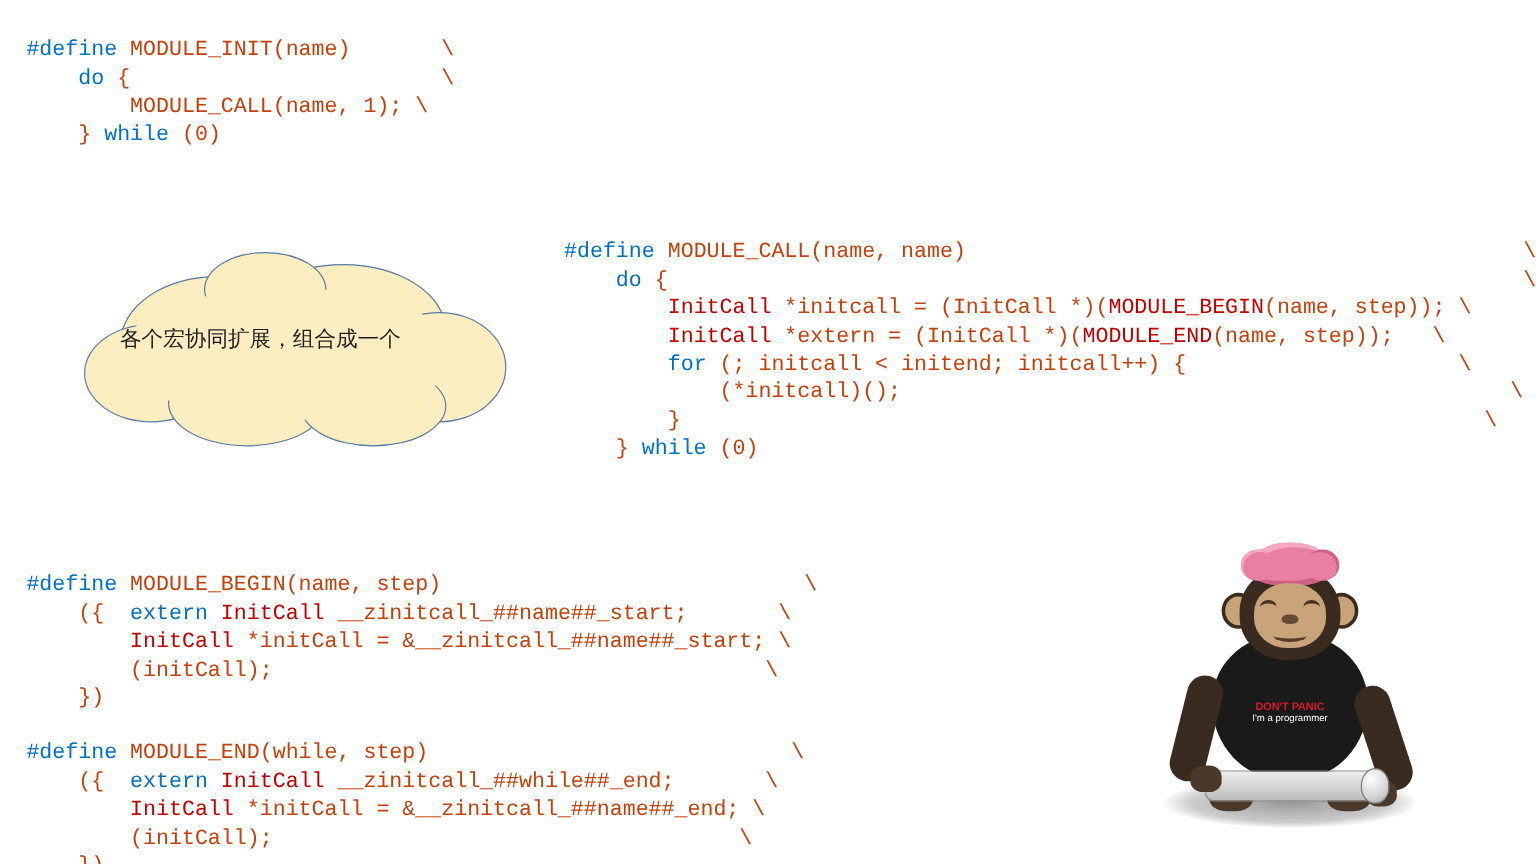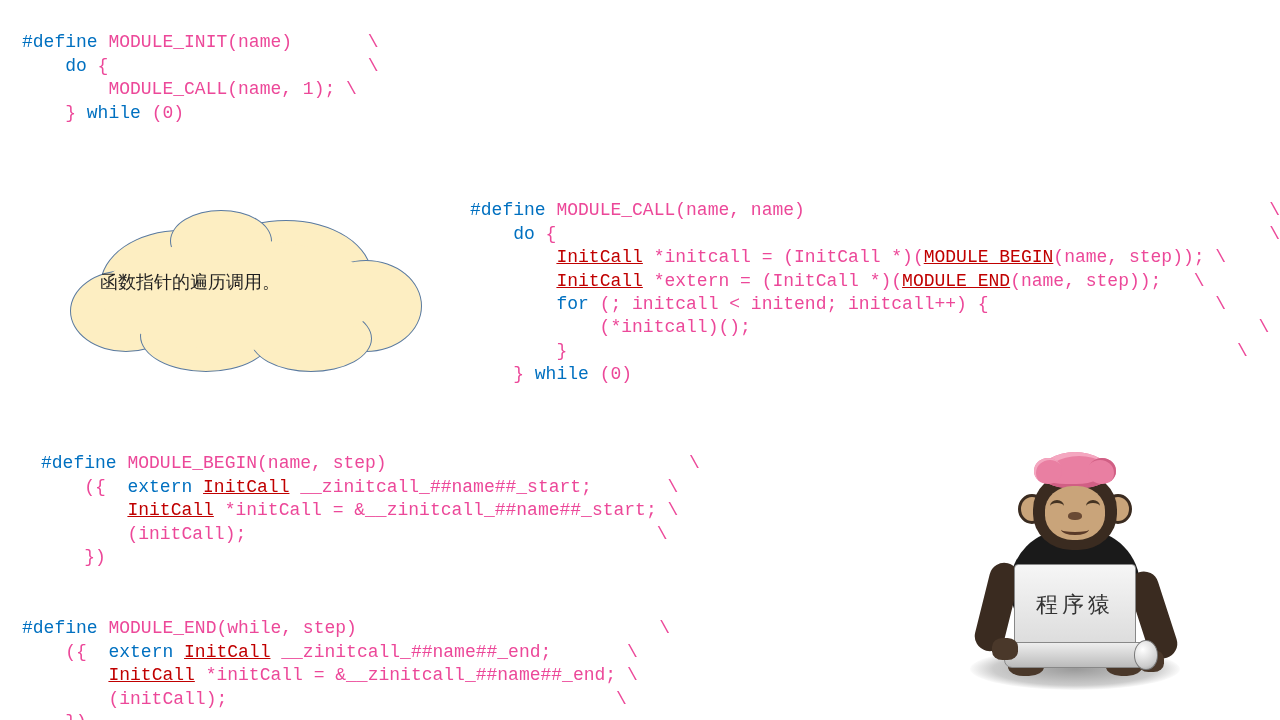"MODULE_INIT(name) \" .plain { color: #ec4899 -> #c2410c }
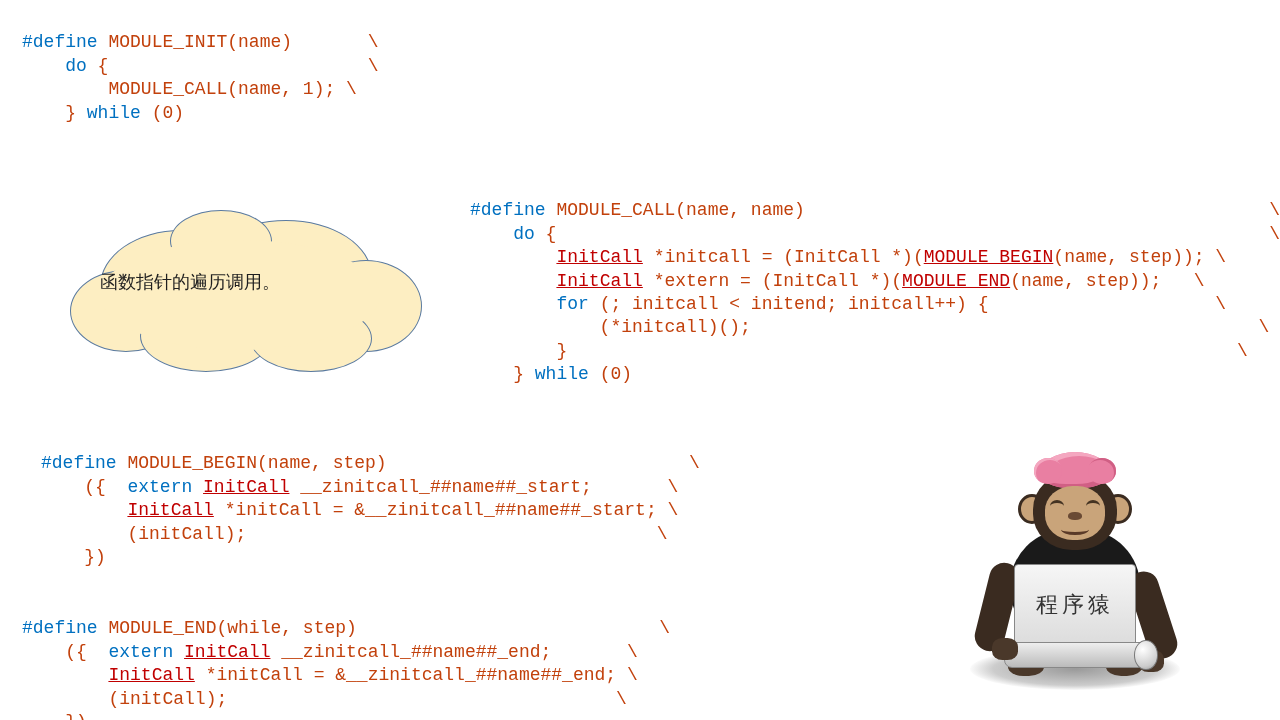"InitCall" .kw-red { text-decoration: underline -> none }
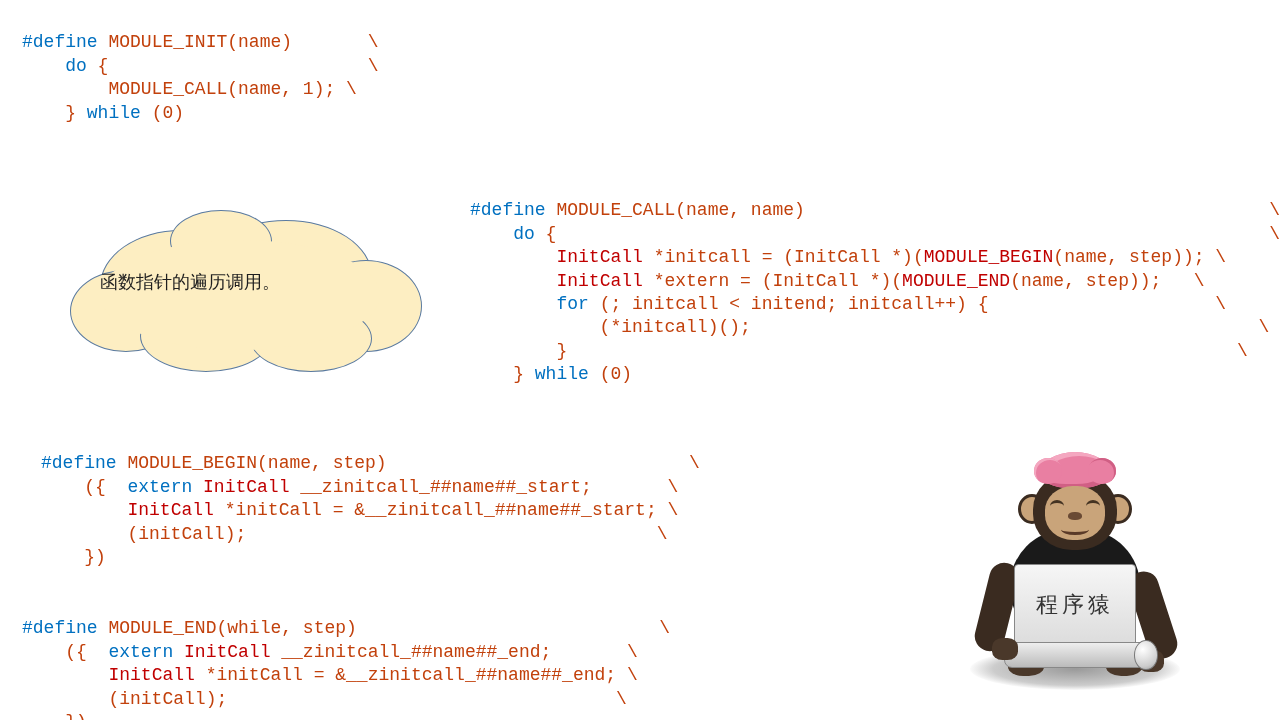"各个宏协同扩展，组合成一个" div { html: none -> <div>各个宏协同扩展，组合成一个</div> }
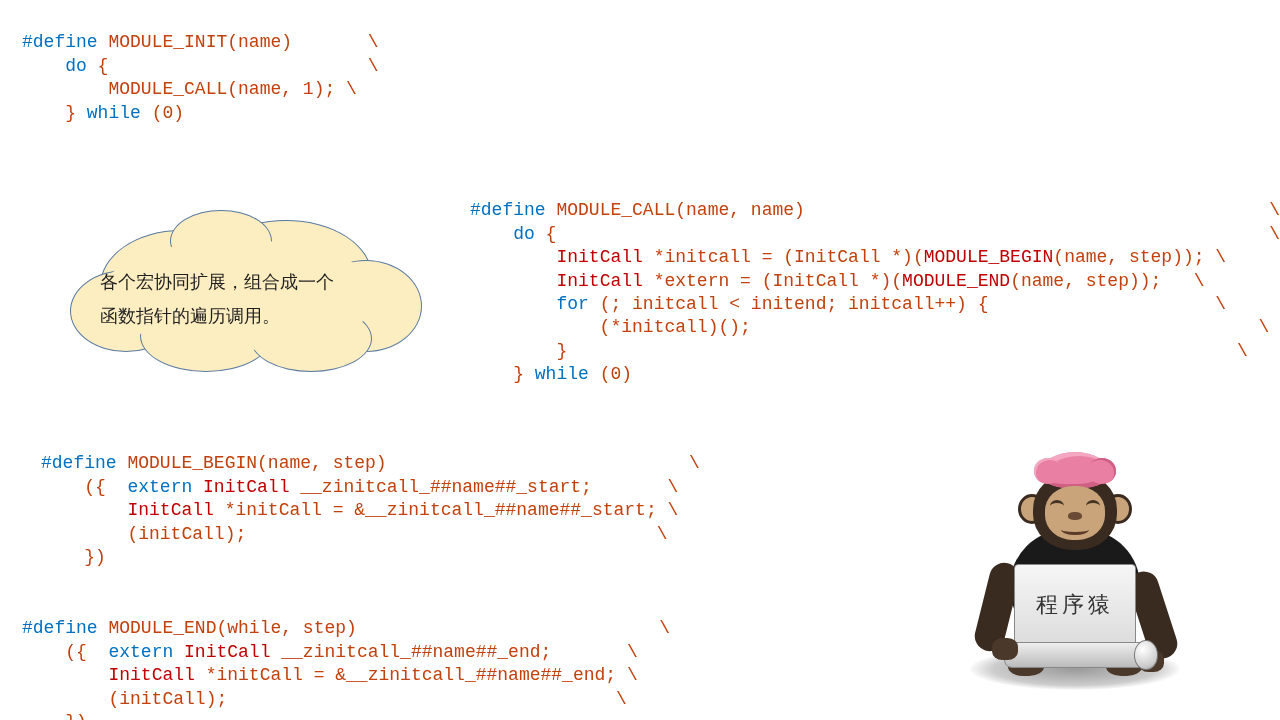"函数指针的遍历调用。" div { html: <div>函数指针的遍历调用。</div> -> none }
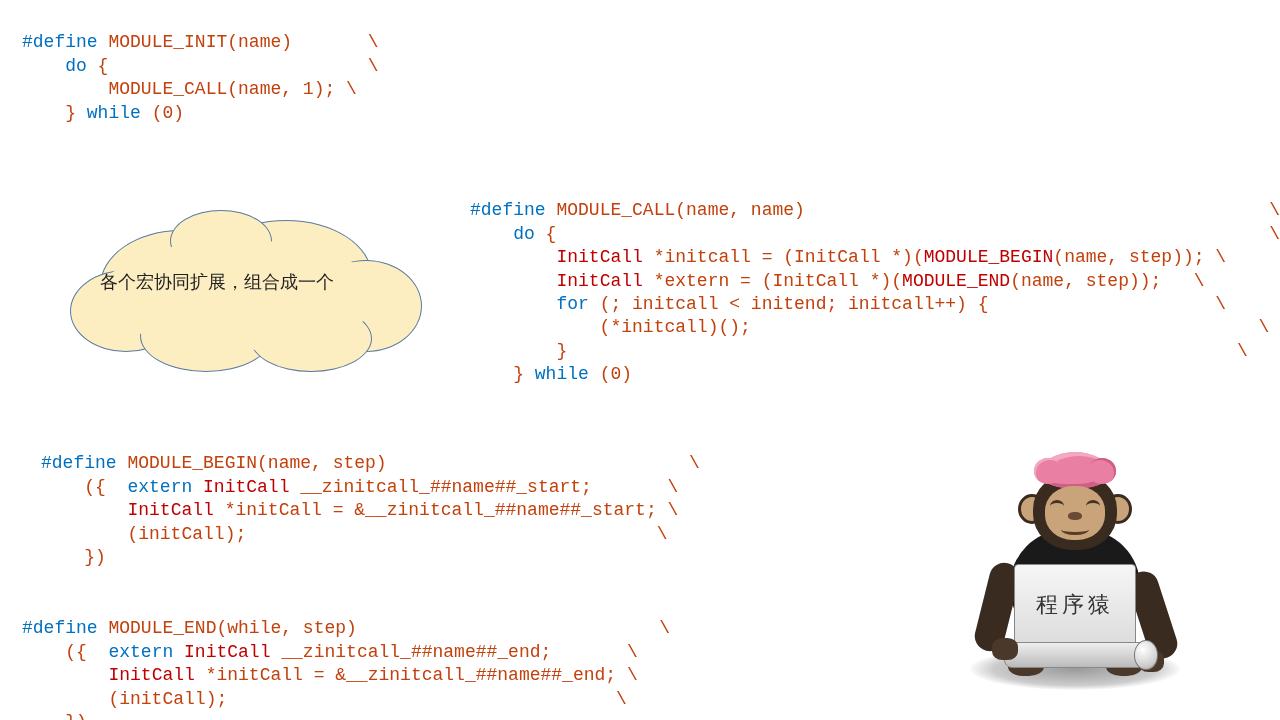"#define MODULE_BEGIN(name, step) \ ({" div.code-block { margin-left: 19px -> none; top: 429px -> 454px }
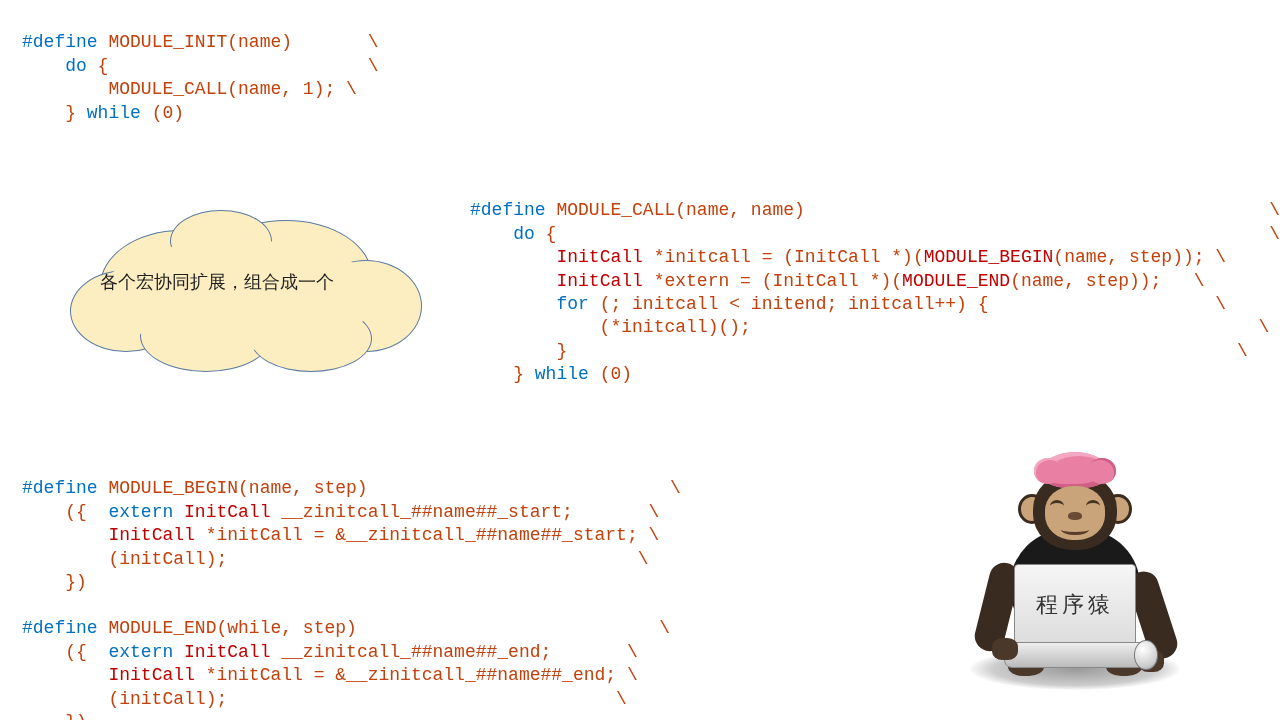"程序猿" div.laptop-screen { html: <div> <span>程序猿</span> </div> -> none }
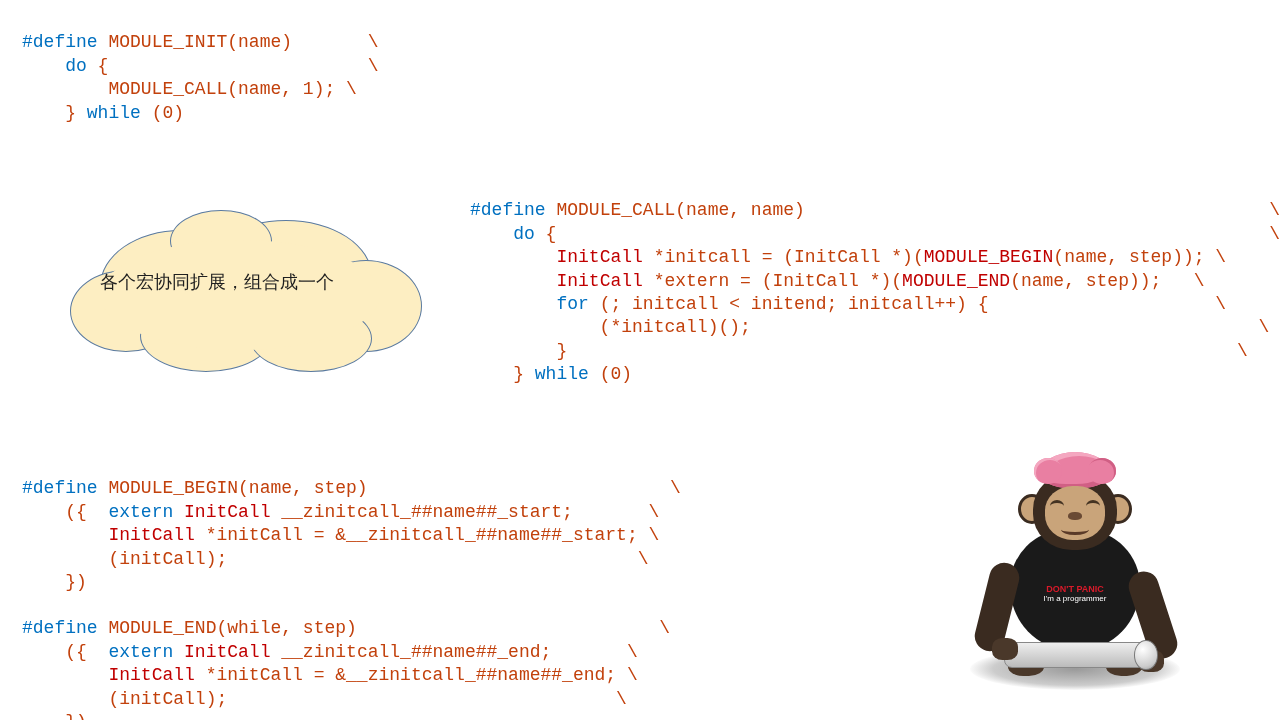"__zinitcall_##name##_end; \" span.plain { text: name -> while }
